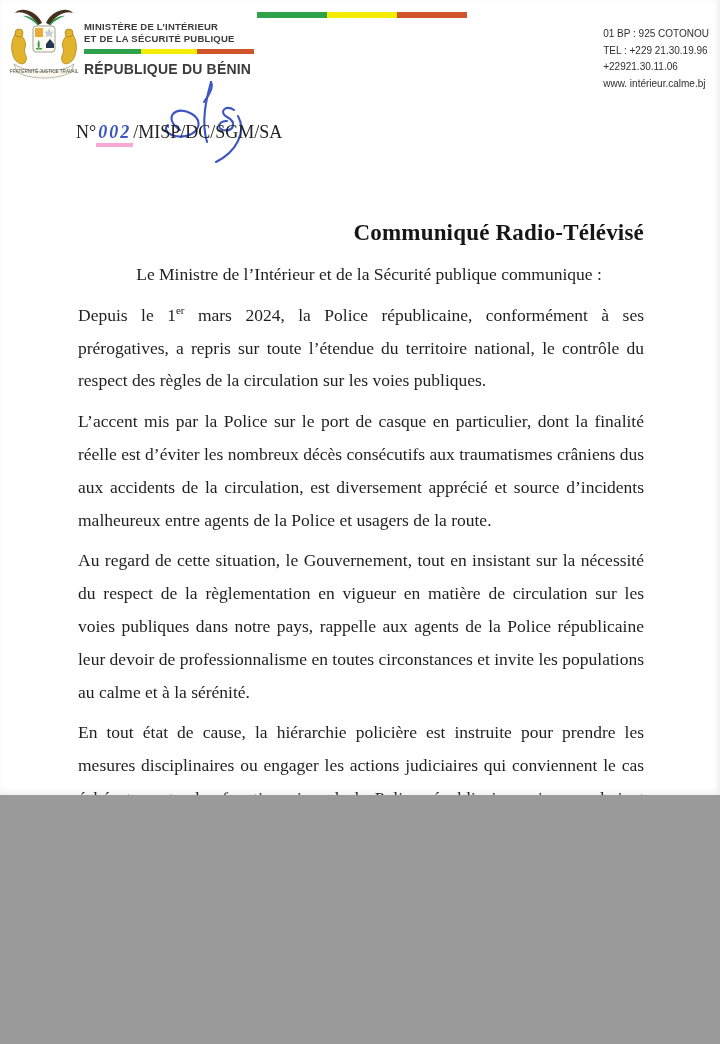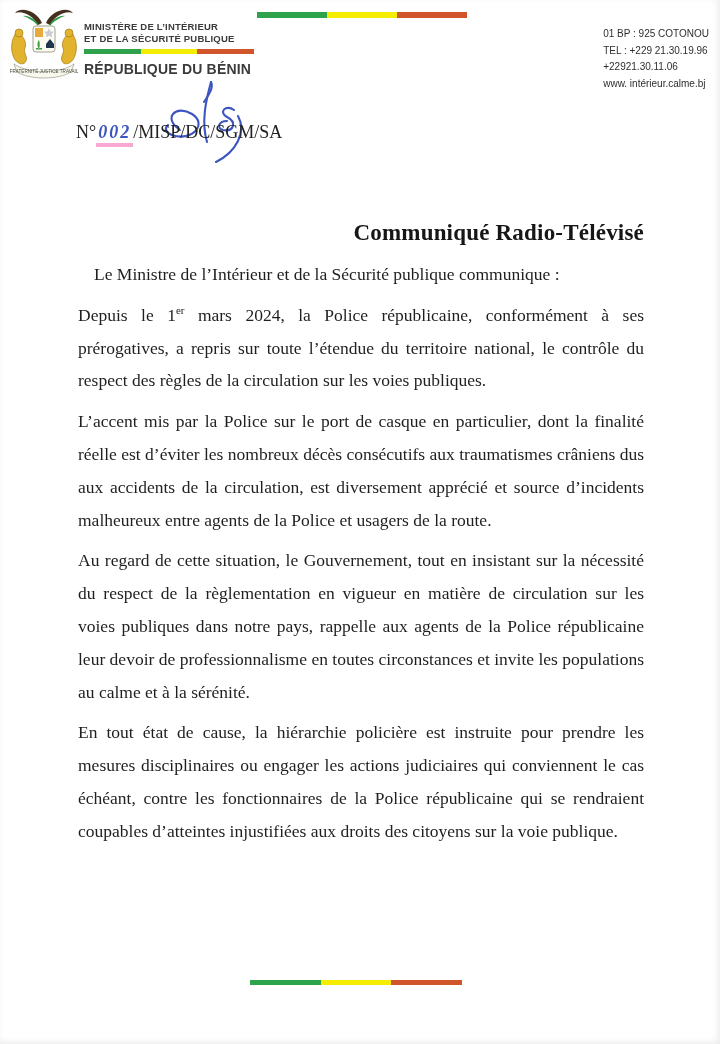"MINISTÈRE DE L’INTÉRIEUR" .page { height: 1044px -> 795px }
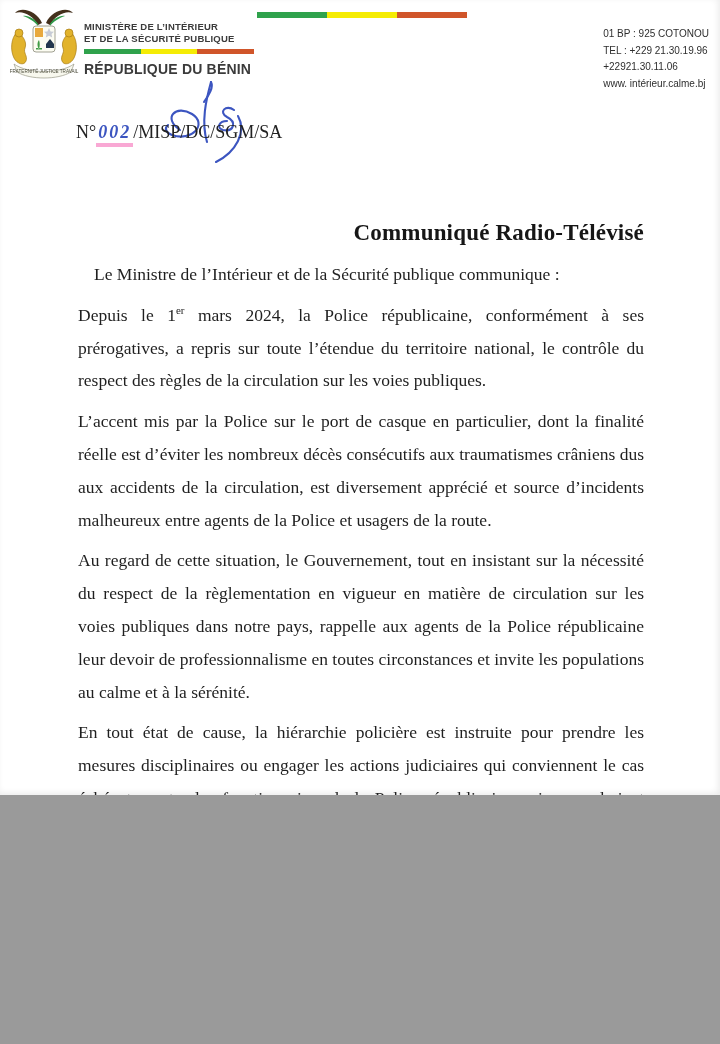"Le Ministre de l’Intérieur et" .body-text p.intro { text-align: left -> center }
